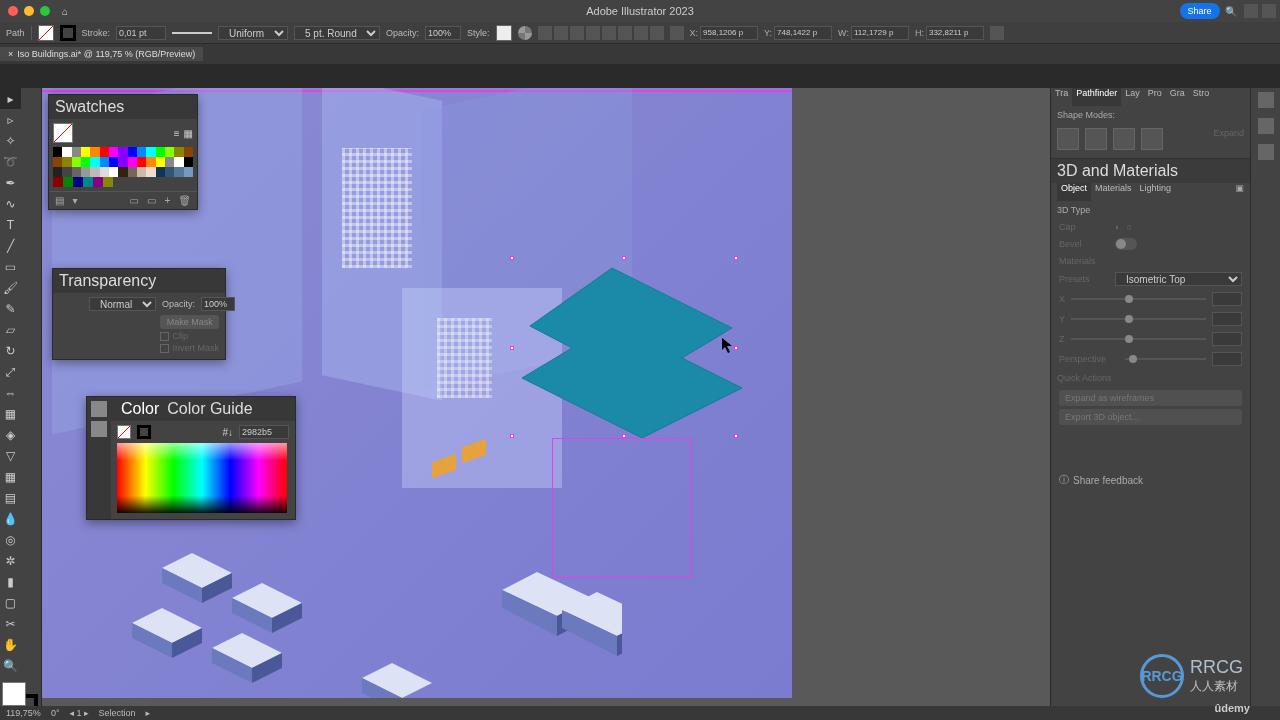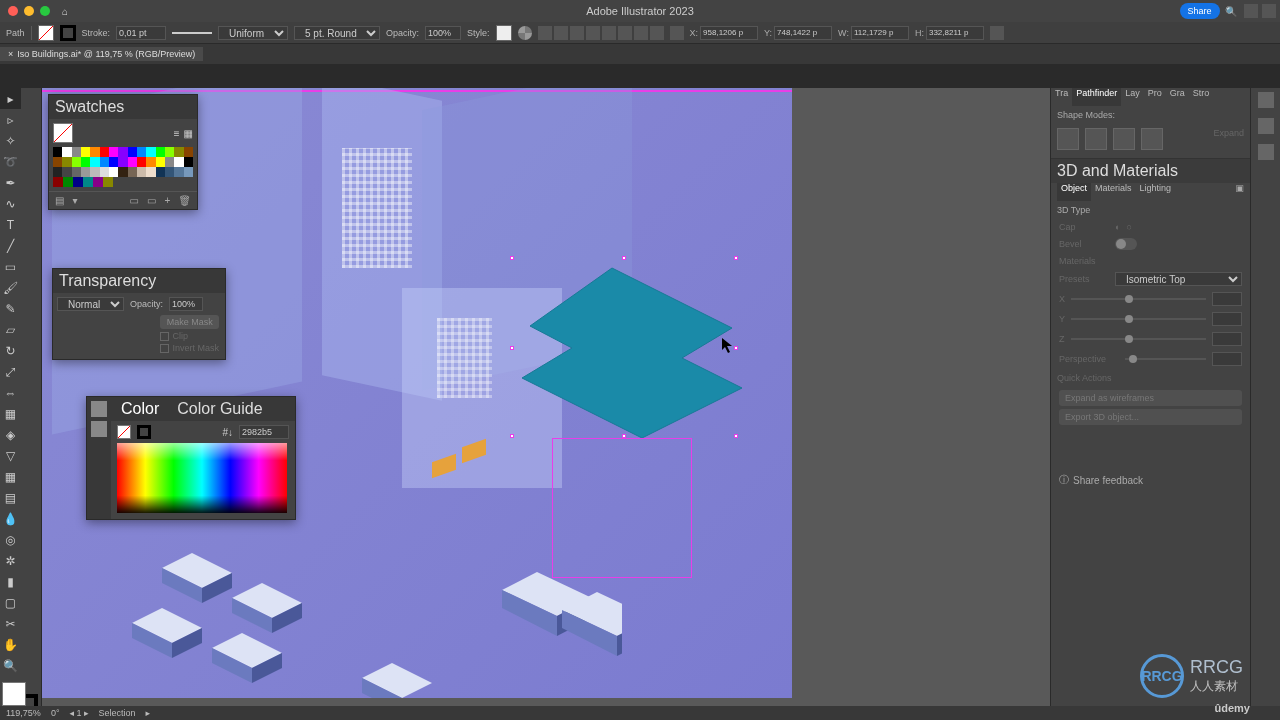"Normal" .transp-body { margin-left: none -> 32px }
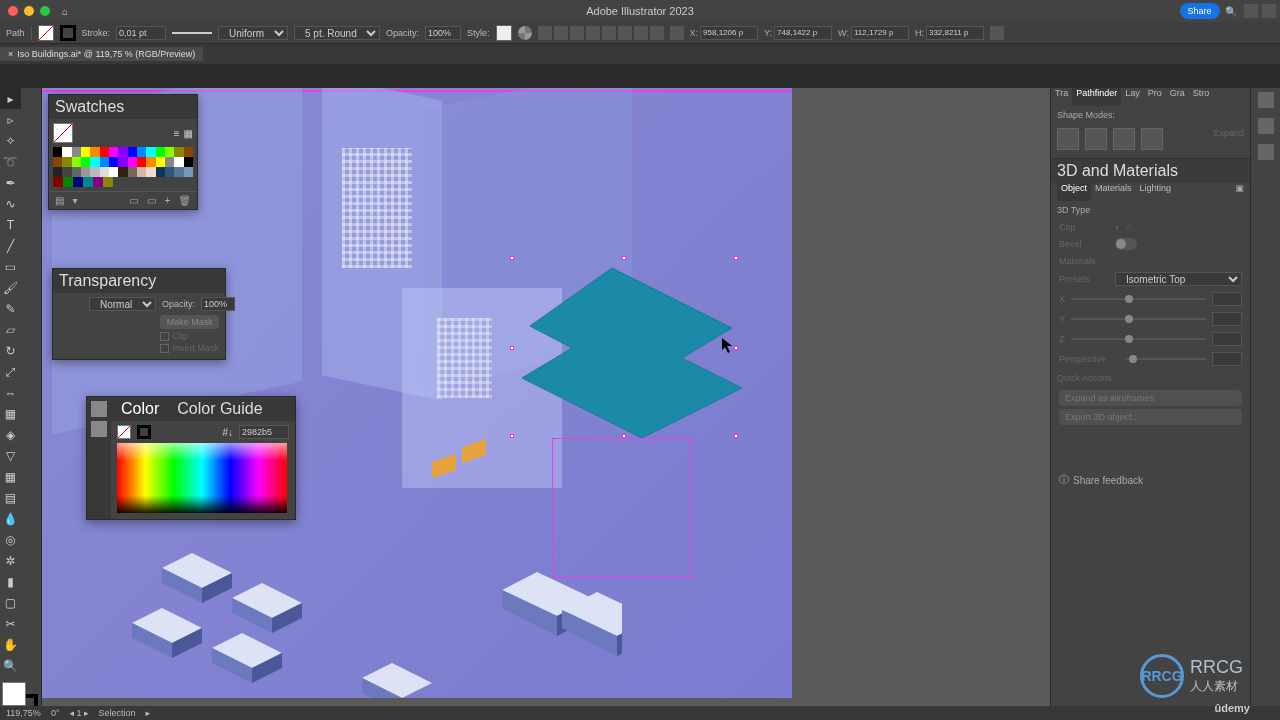"Color" div.panel-title { gap: 10px -> none }
